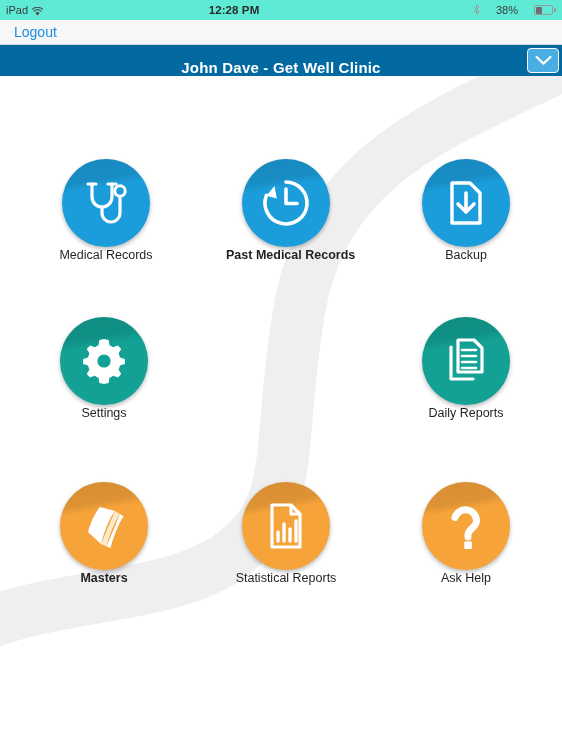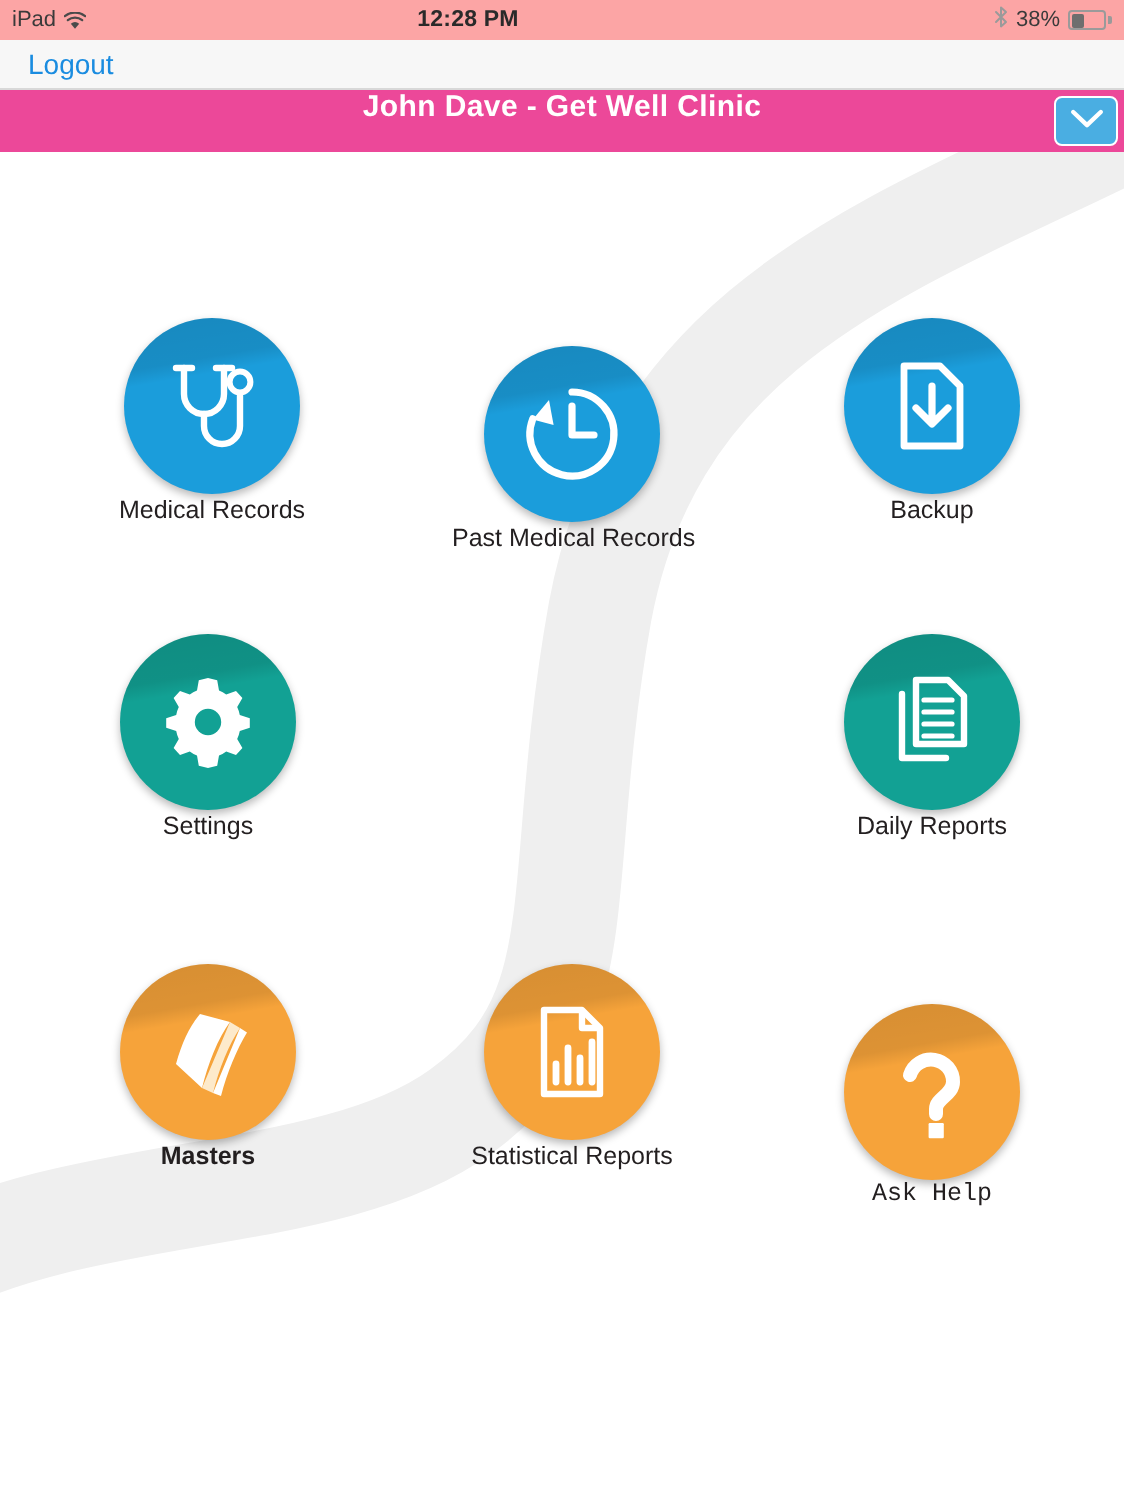"iPad" .statusbar { background: #fca5a5 -> #5eead4 }
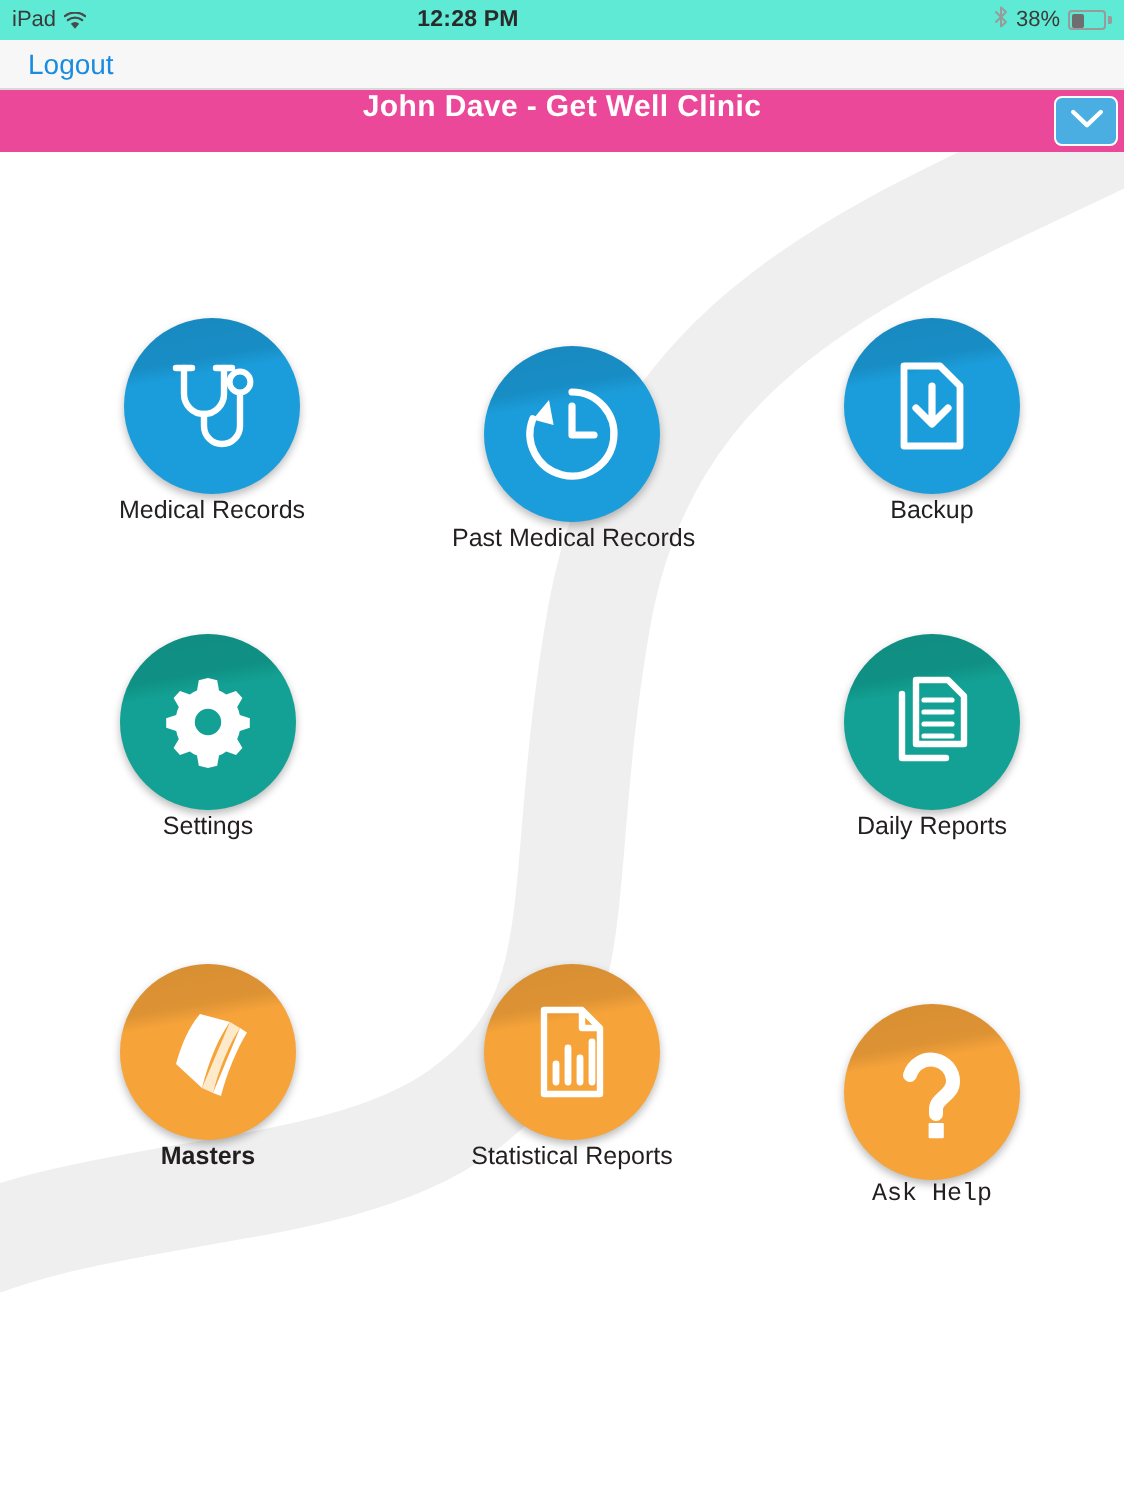"38%" .sb-right { gap: 4px -> 16px }
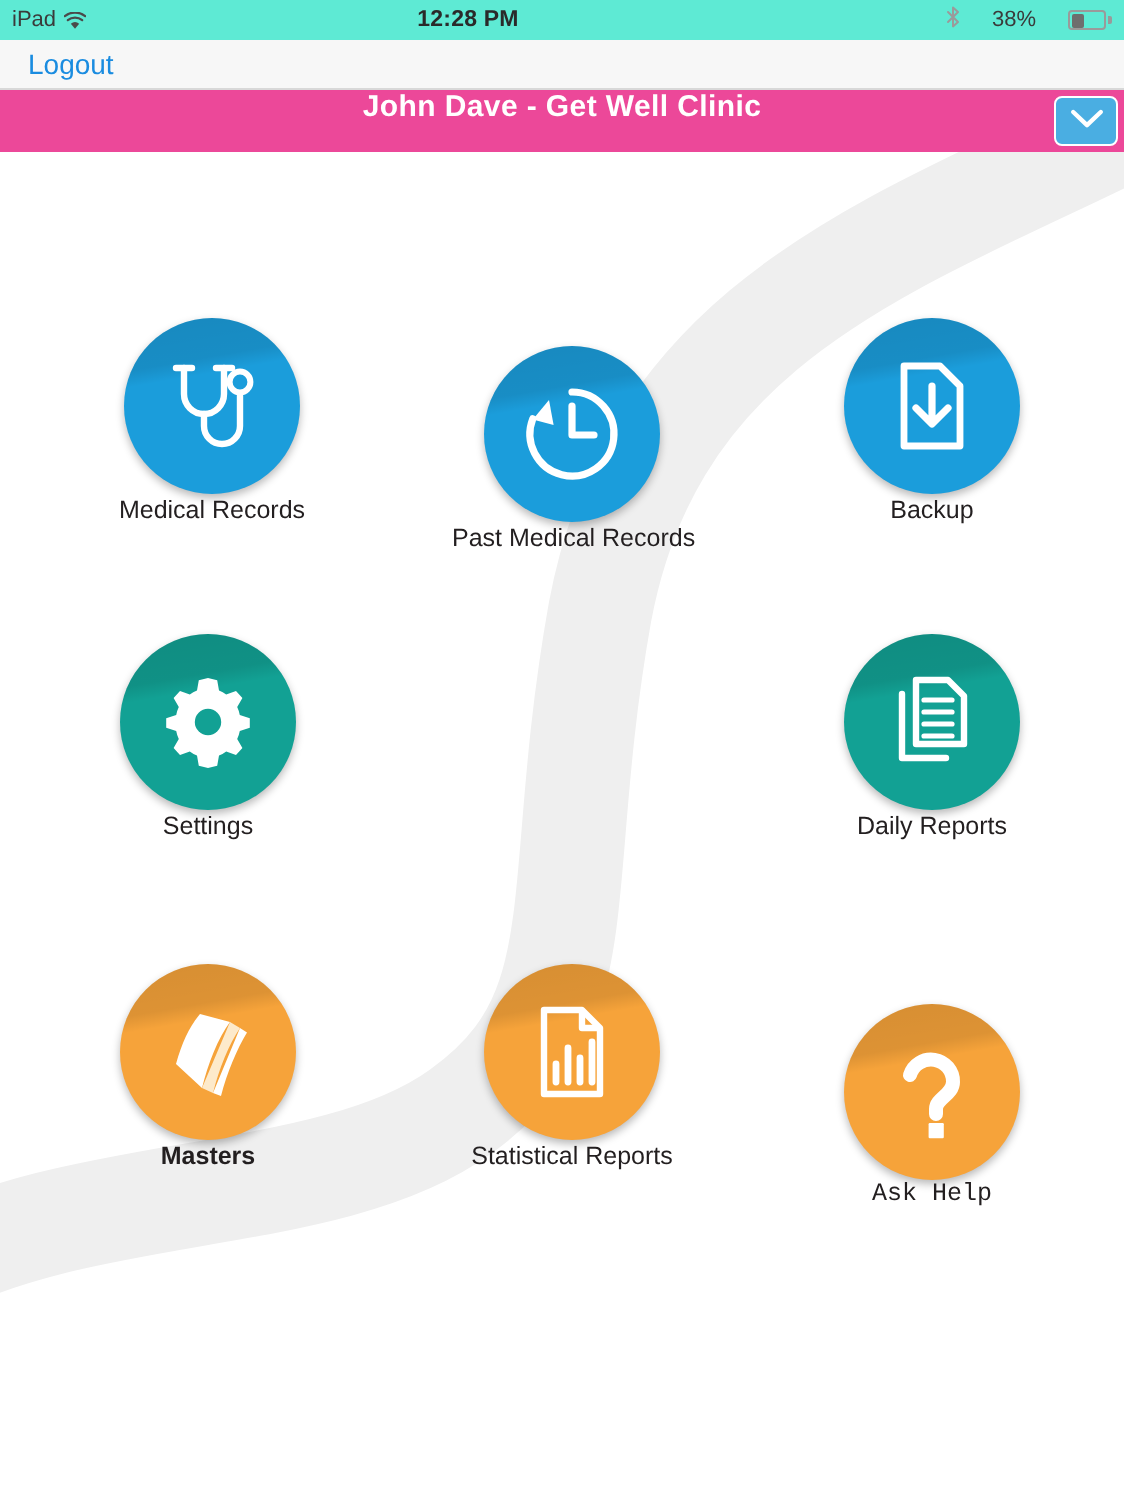"John Dave - Get Well" .clinicbar { align-items: flex-start -> flex-end; background: #ec4899 -> #0369a1 }
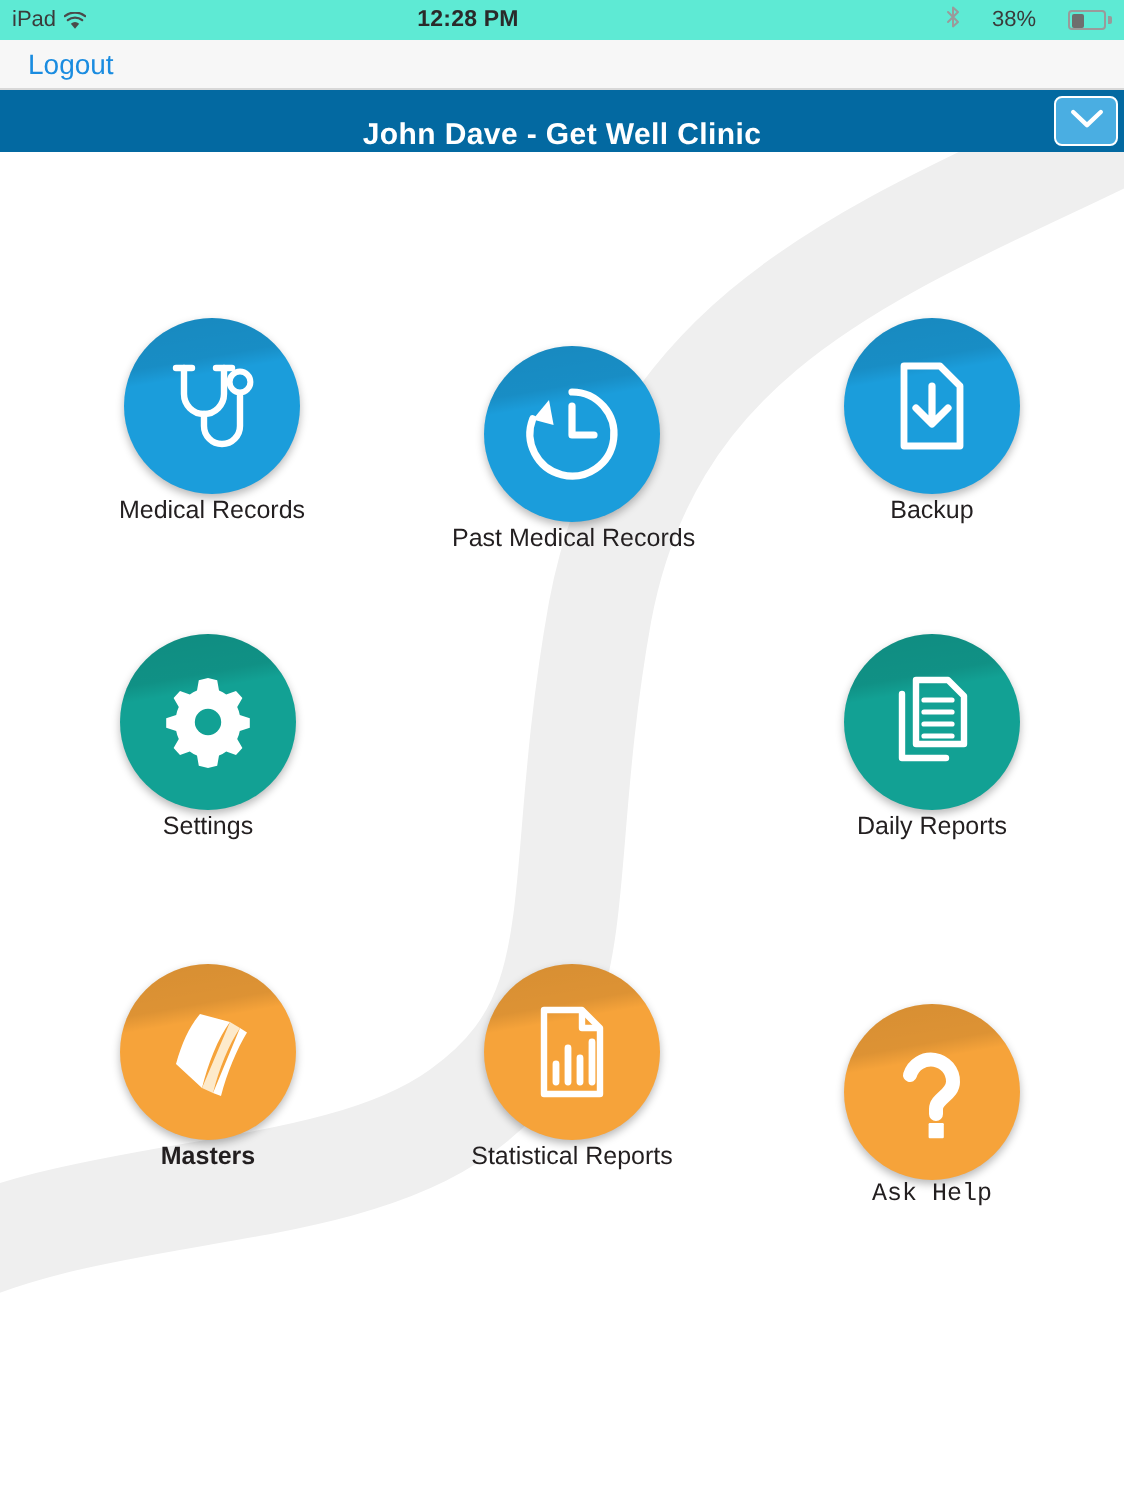"Past Medical Records" button.tile { font-weight: none -> bold; top: 97px -> 83px }
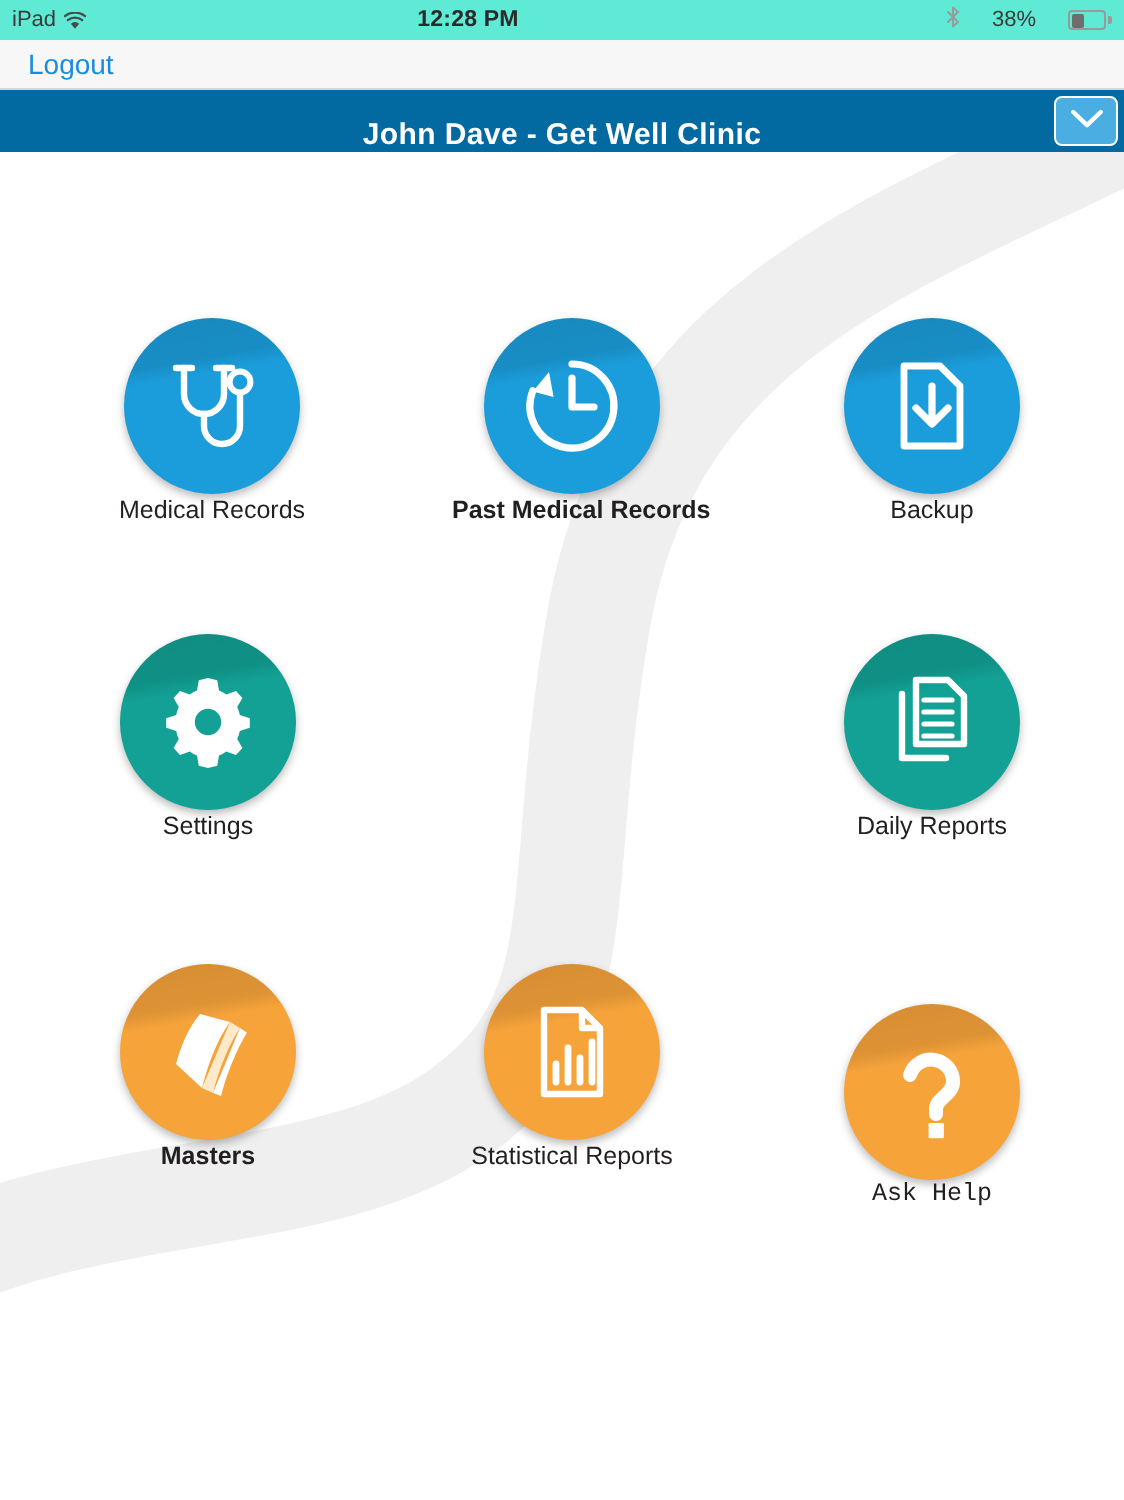"Ask Help" button.tile { font-family: Liberation Mono, monospace -> none; top: 426px -> 406px }
